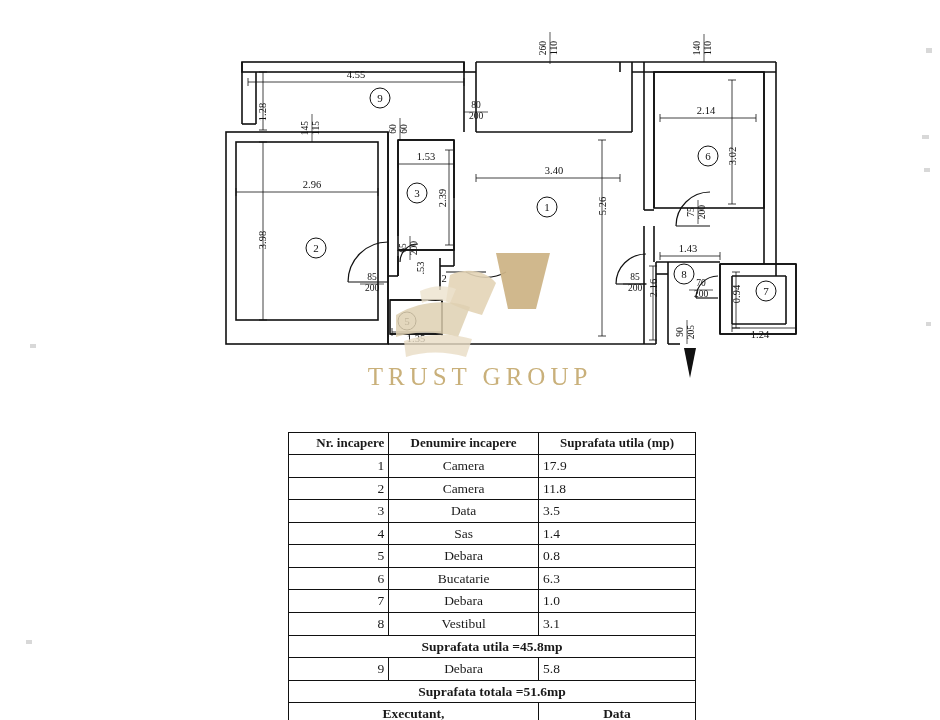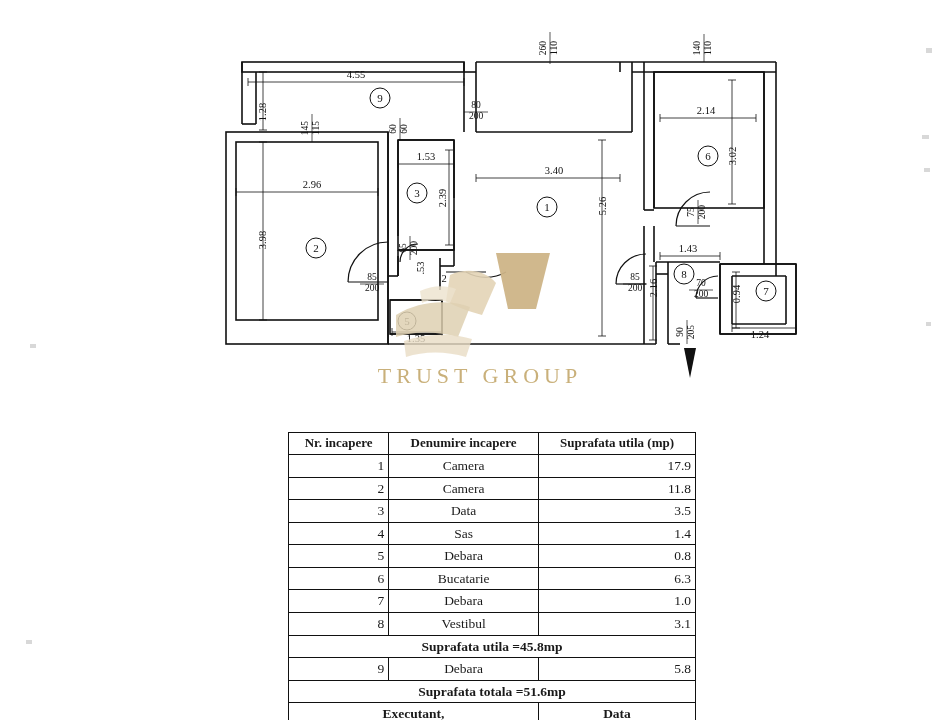"TRUST GROUP" .wm-text { font-size: 22px -> 25px }
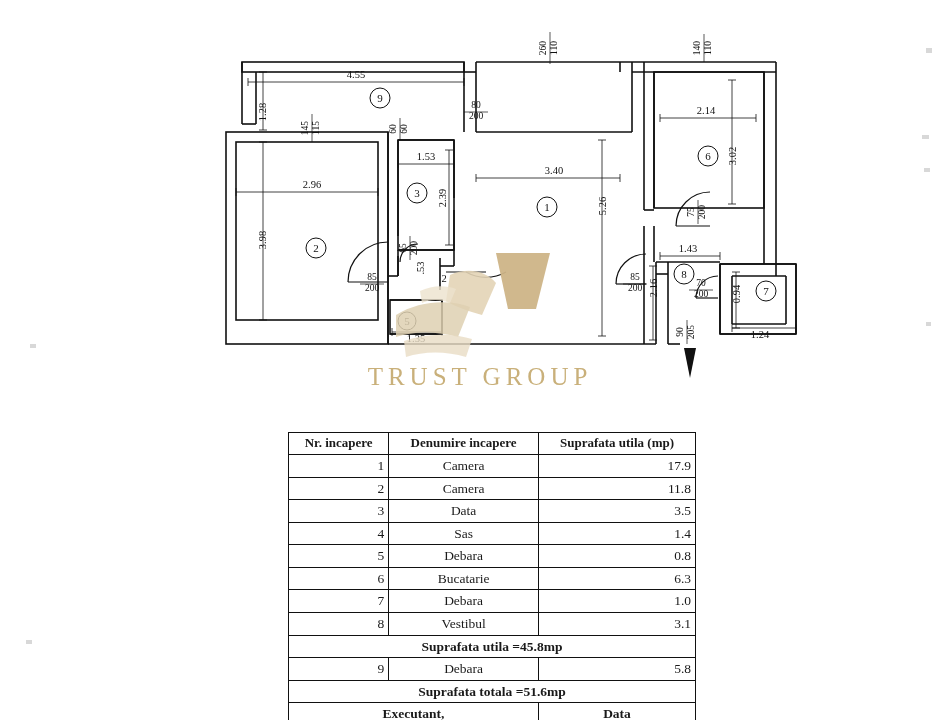"Nr. incapere" table.rooms th { text-align: center -> none }
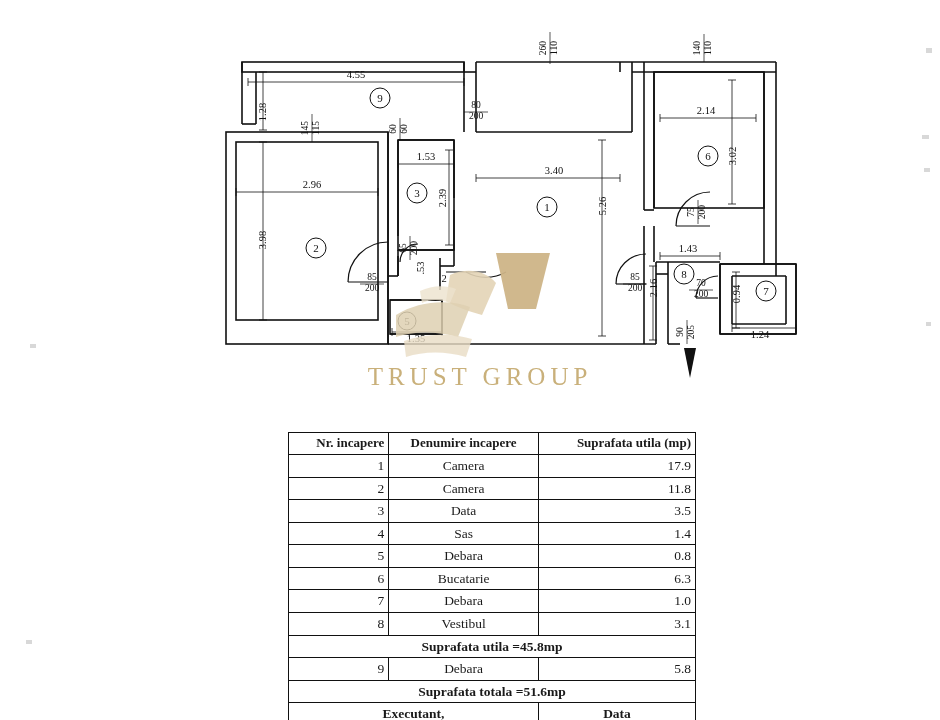"17.9" .c-area { text-align: right -> none }
